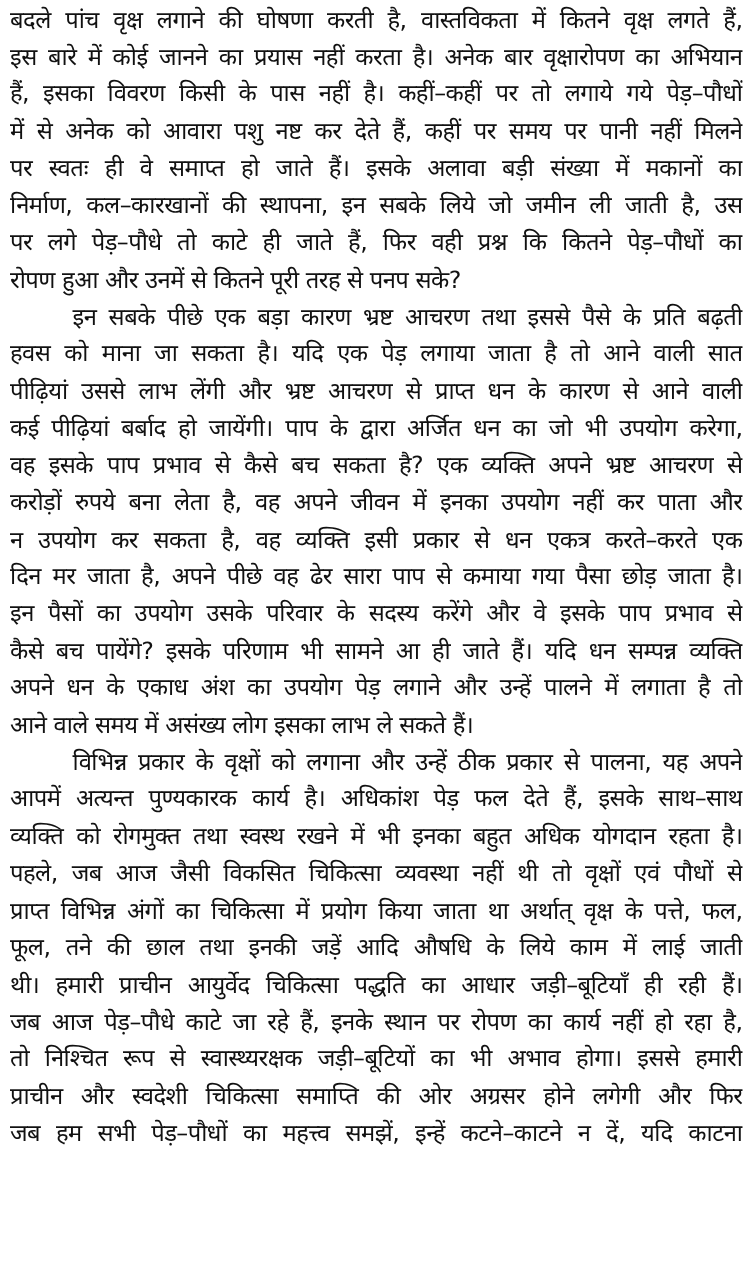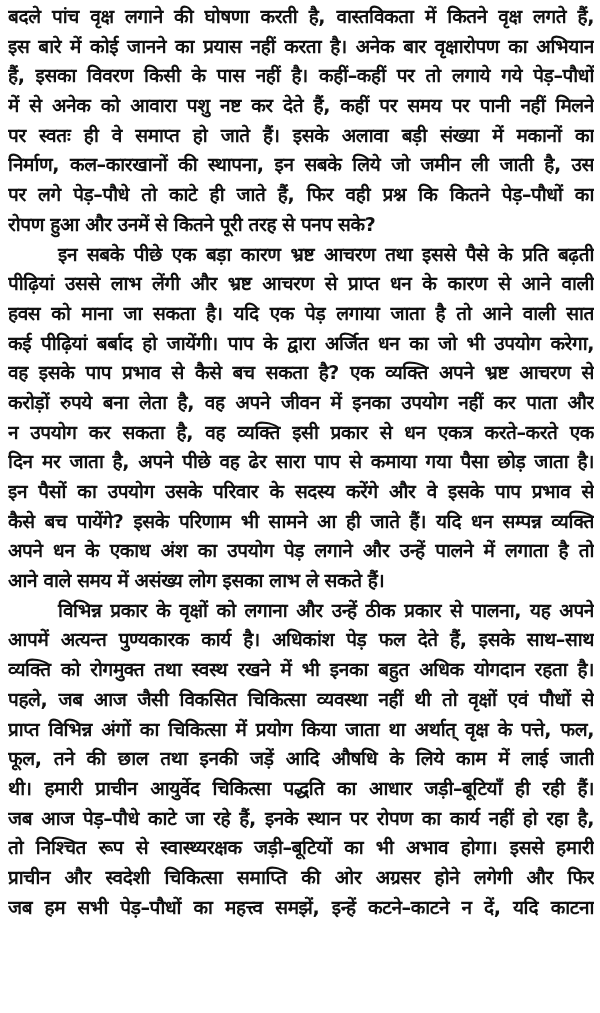"बदले पांच वृक्ष लगाने की" .page { font-weight: bold -> none }
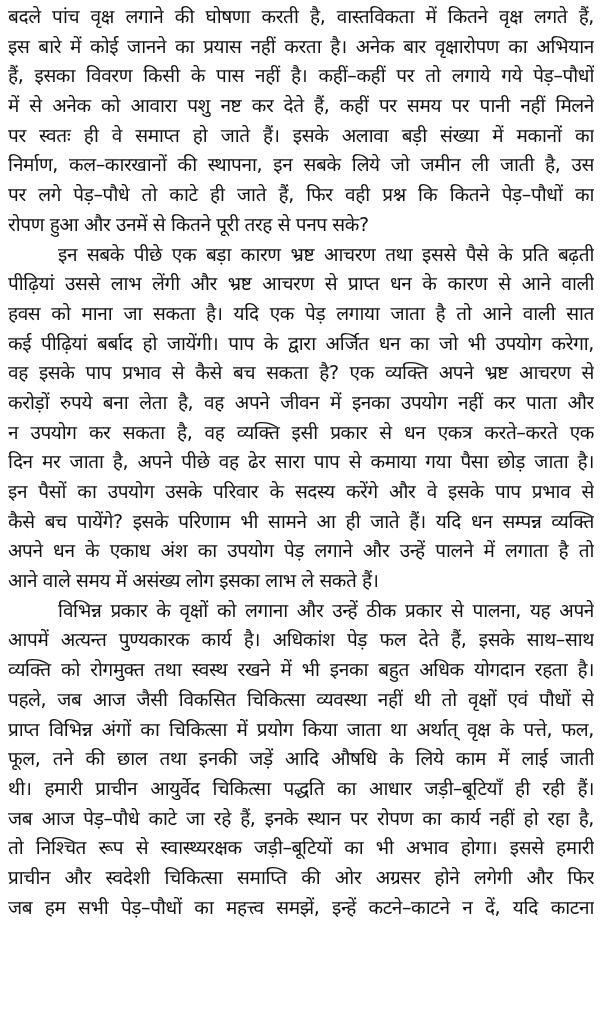"पीढ़ियां उससे लाभ लेंगी और" div.line { order: before "हवस को माना जा सकता" -> after "हवस को माना जा सकता" }
